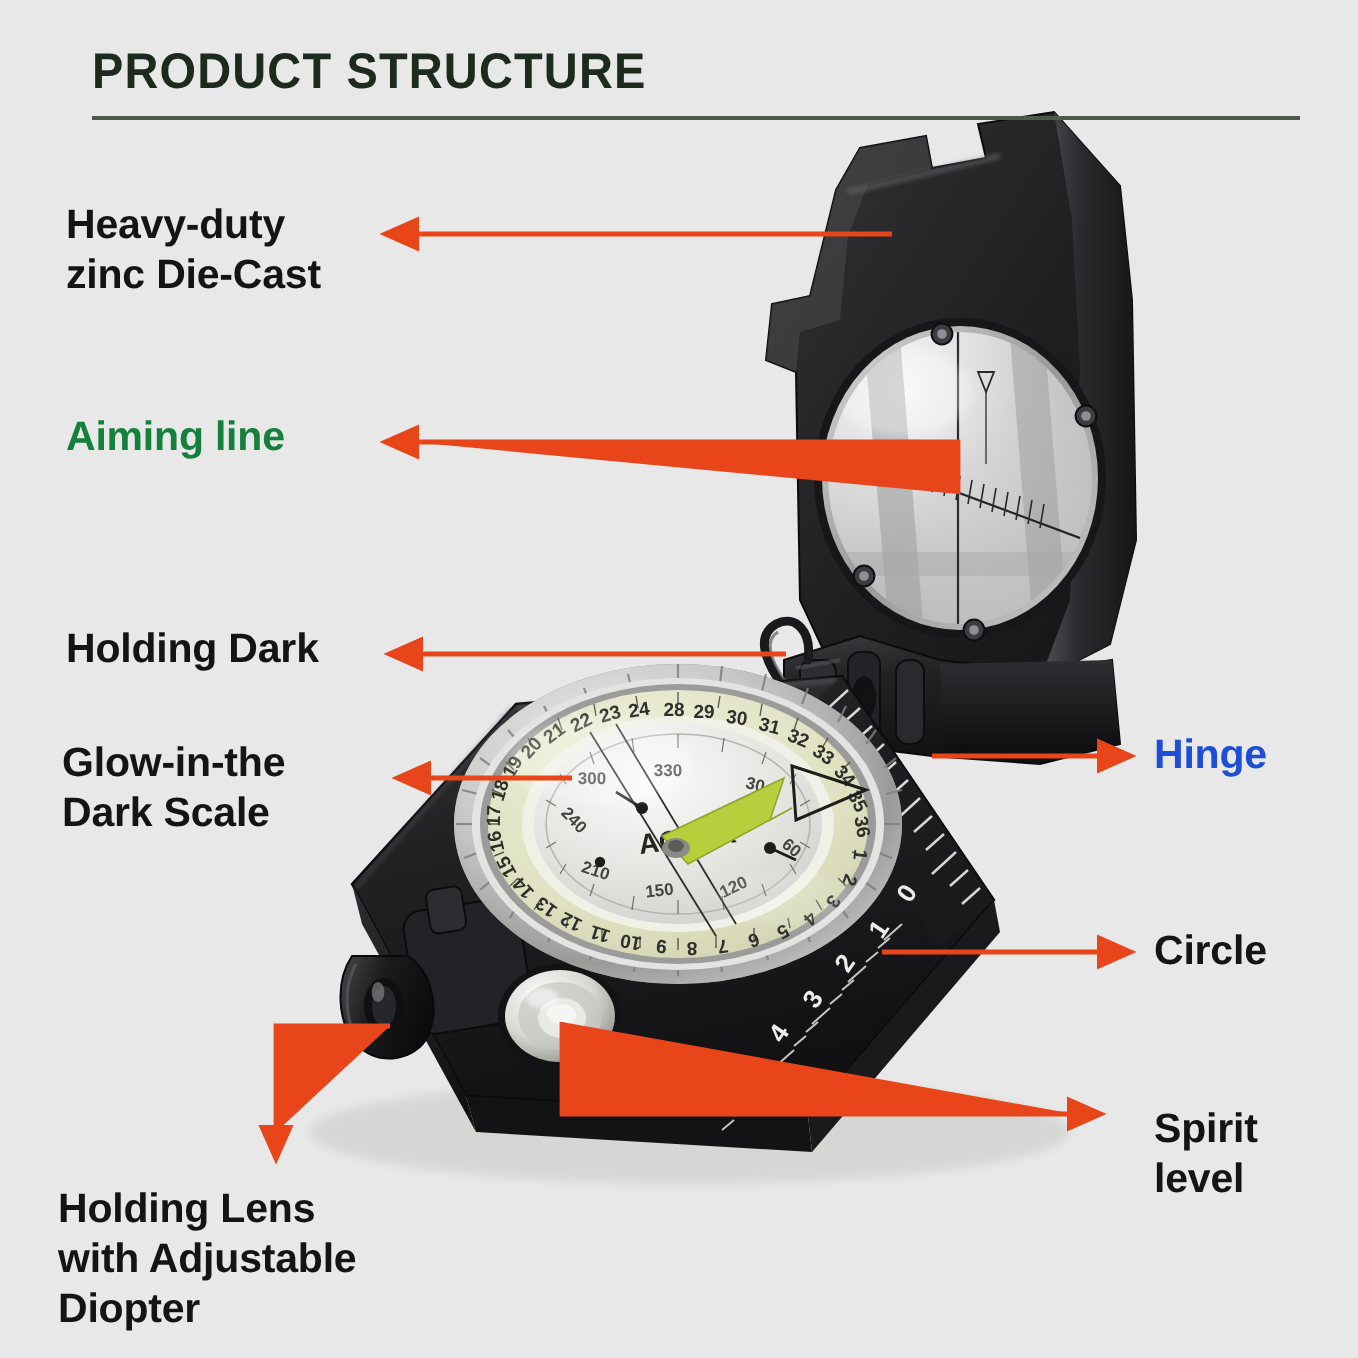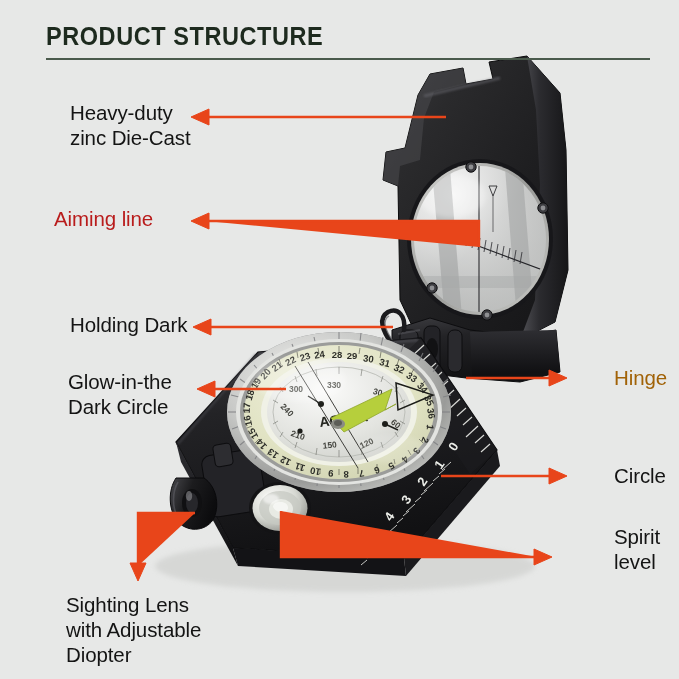"Heavy-duty" .label { font-weight: normal -> bold; margin-left: 37px -> none }
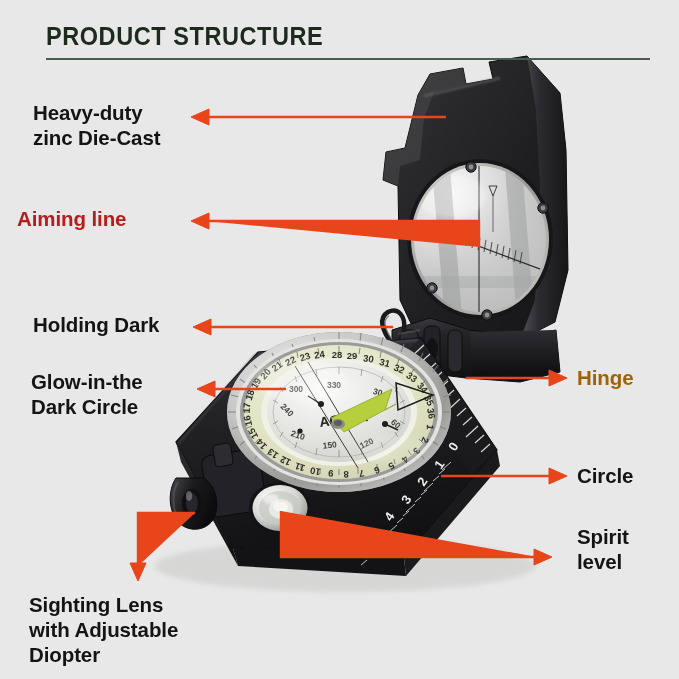"Aiming line" div.label { color: #b91c1c -> #15803d; left: 17px -> 33px }
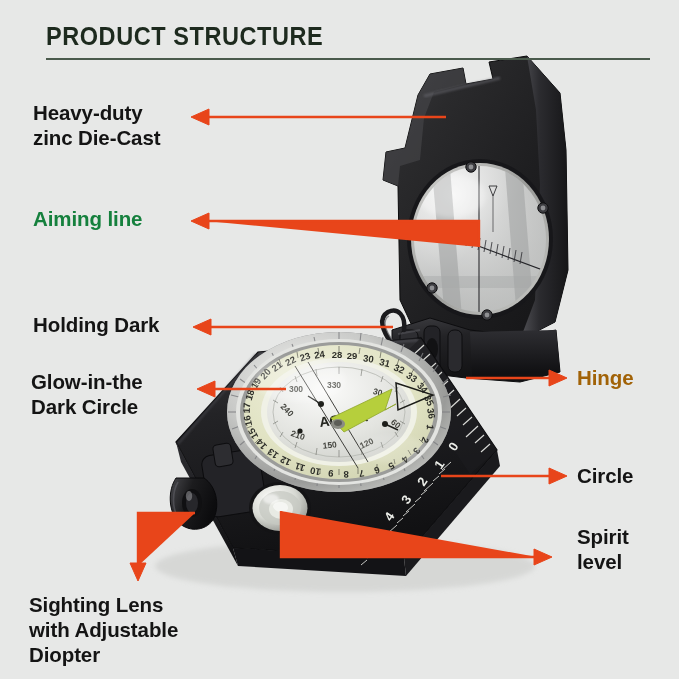"Glow-in-the" div.label { text: Circle -> Scale }
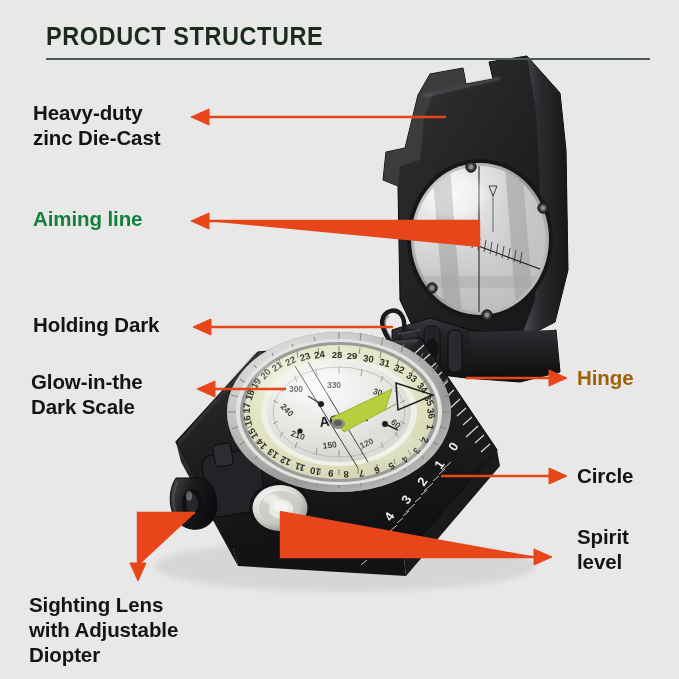"Hinge" div.label { color: #a16207 -> #1d4ed8 }
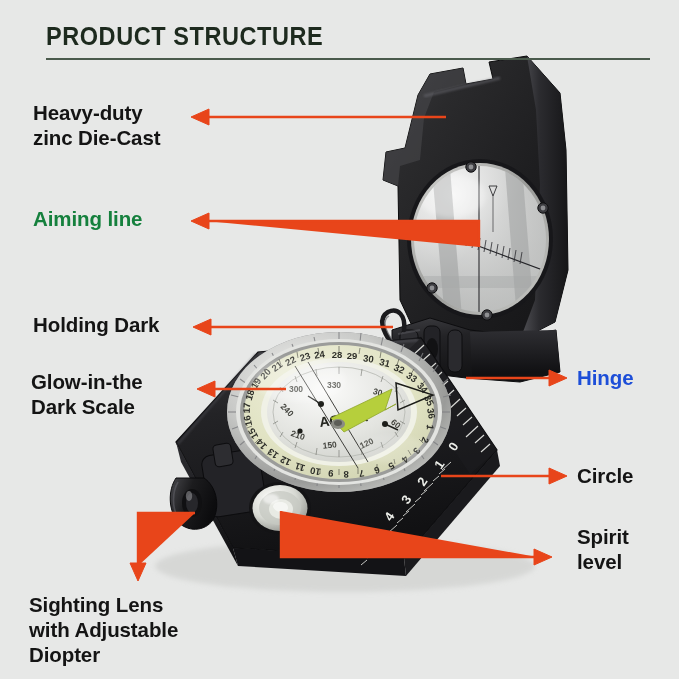"Spirit" div.label { top: 524px -> 552px }
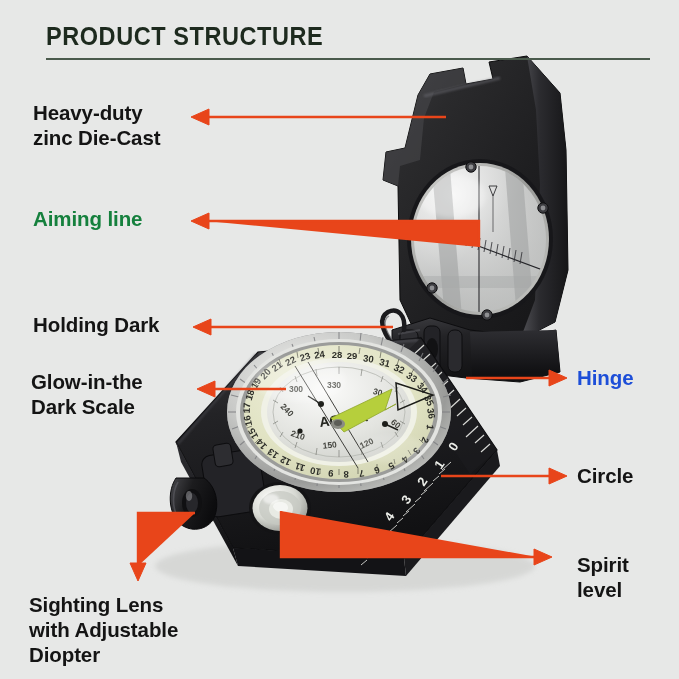"Sighting Lens" div.label { text: Sighting -> Holding }
